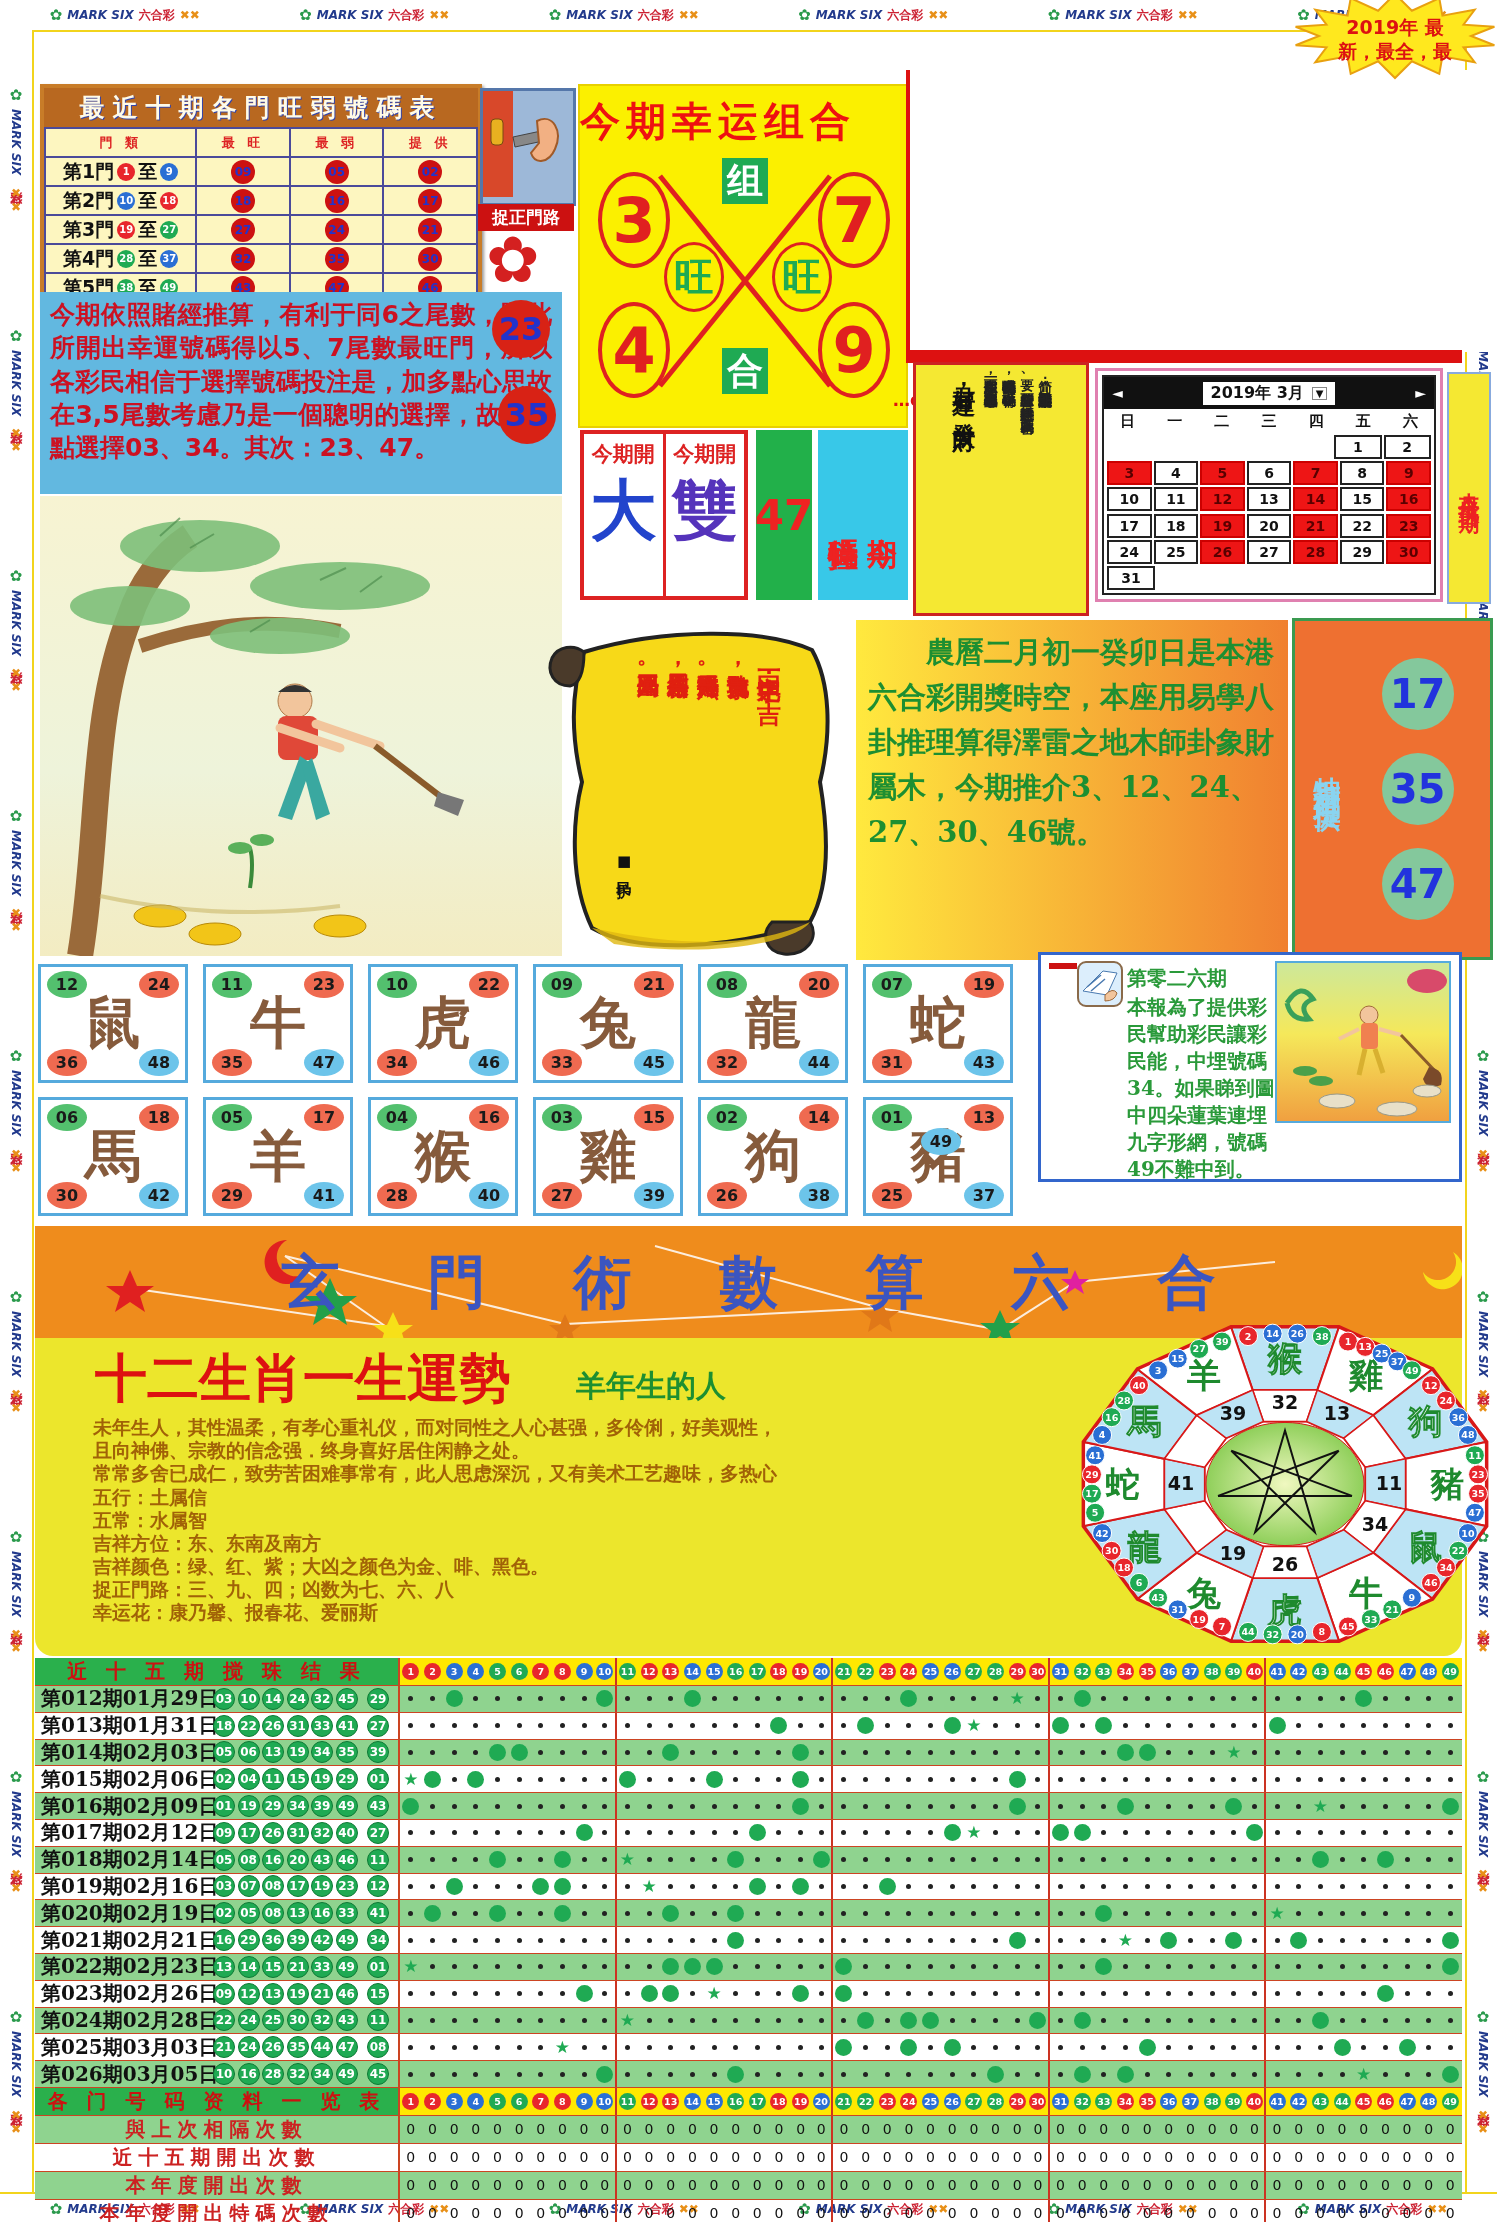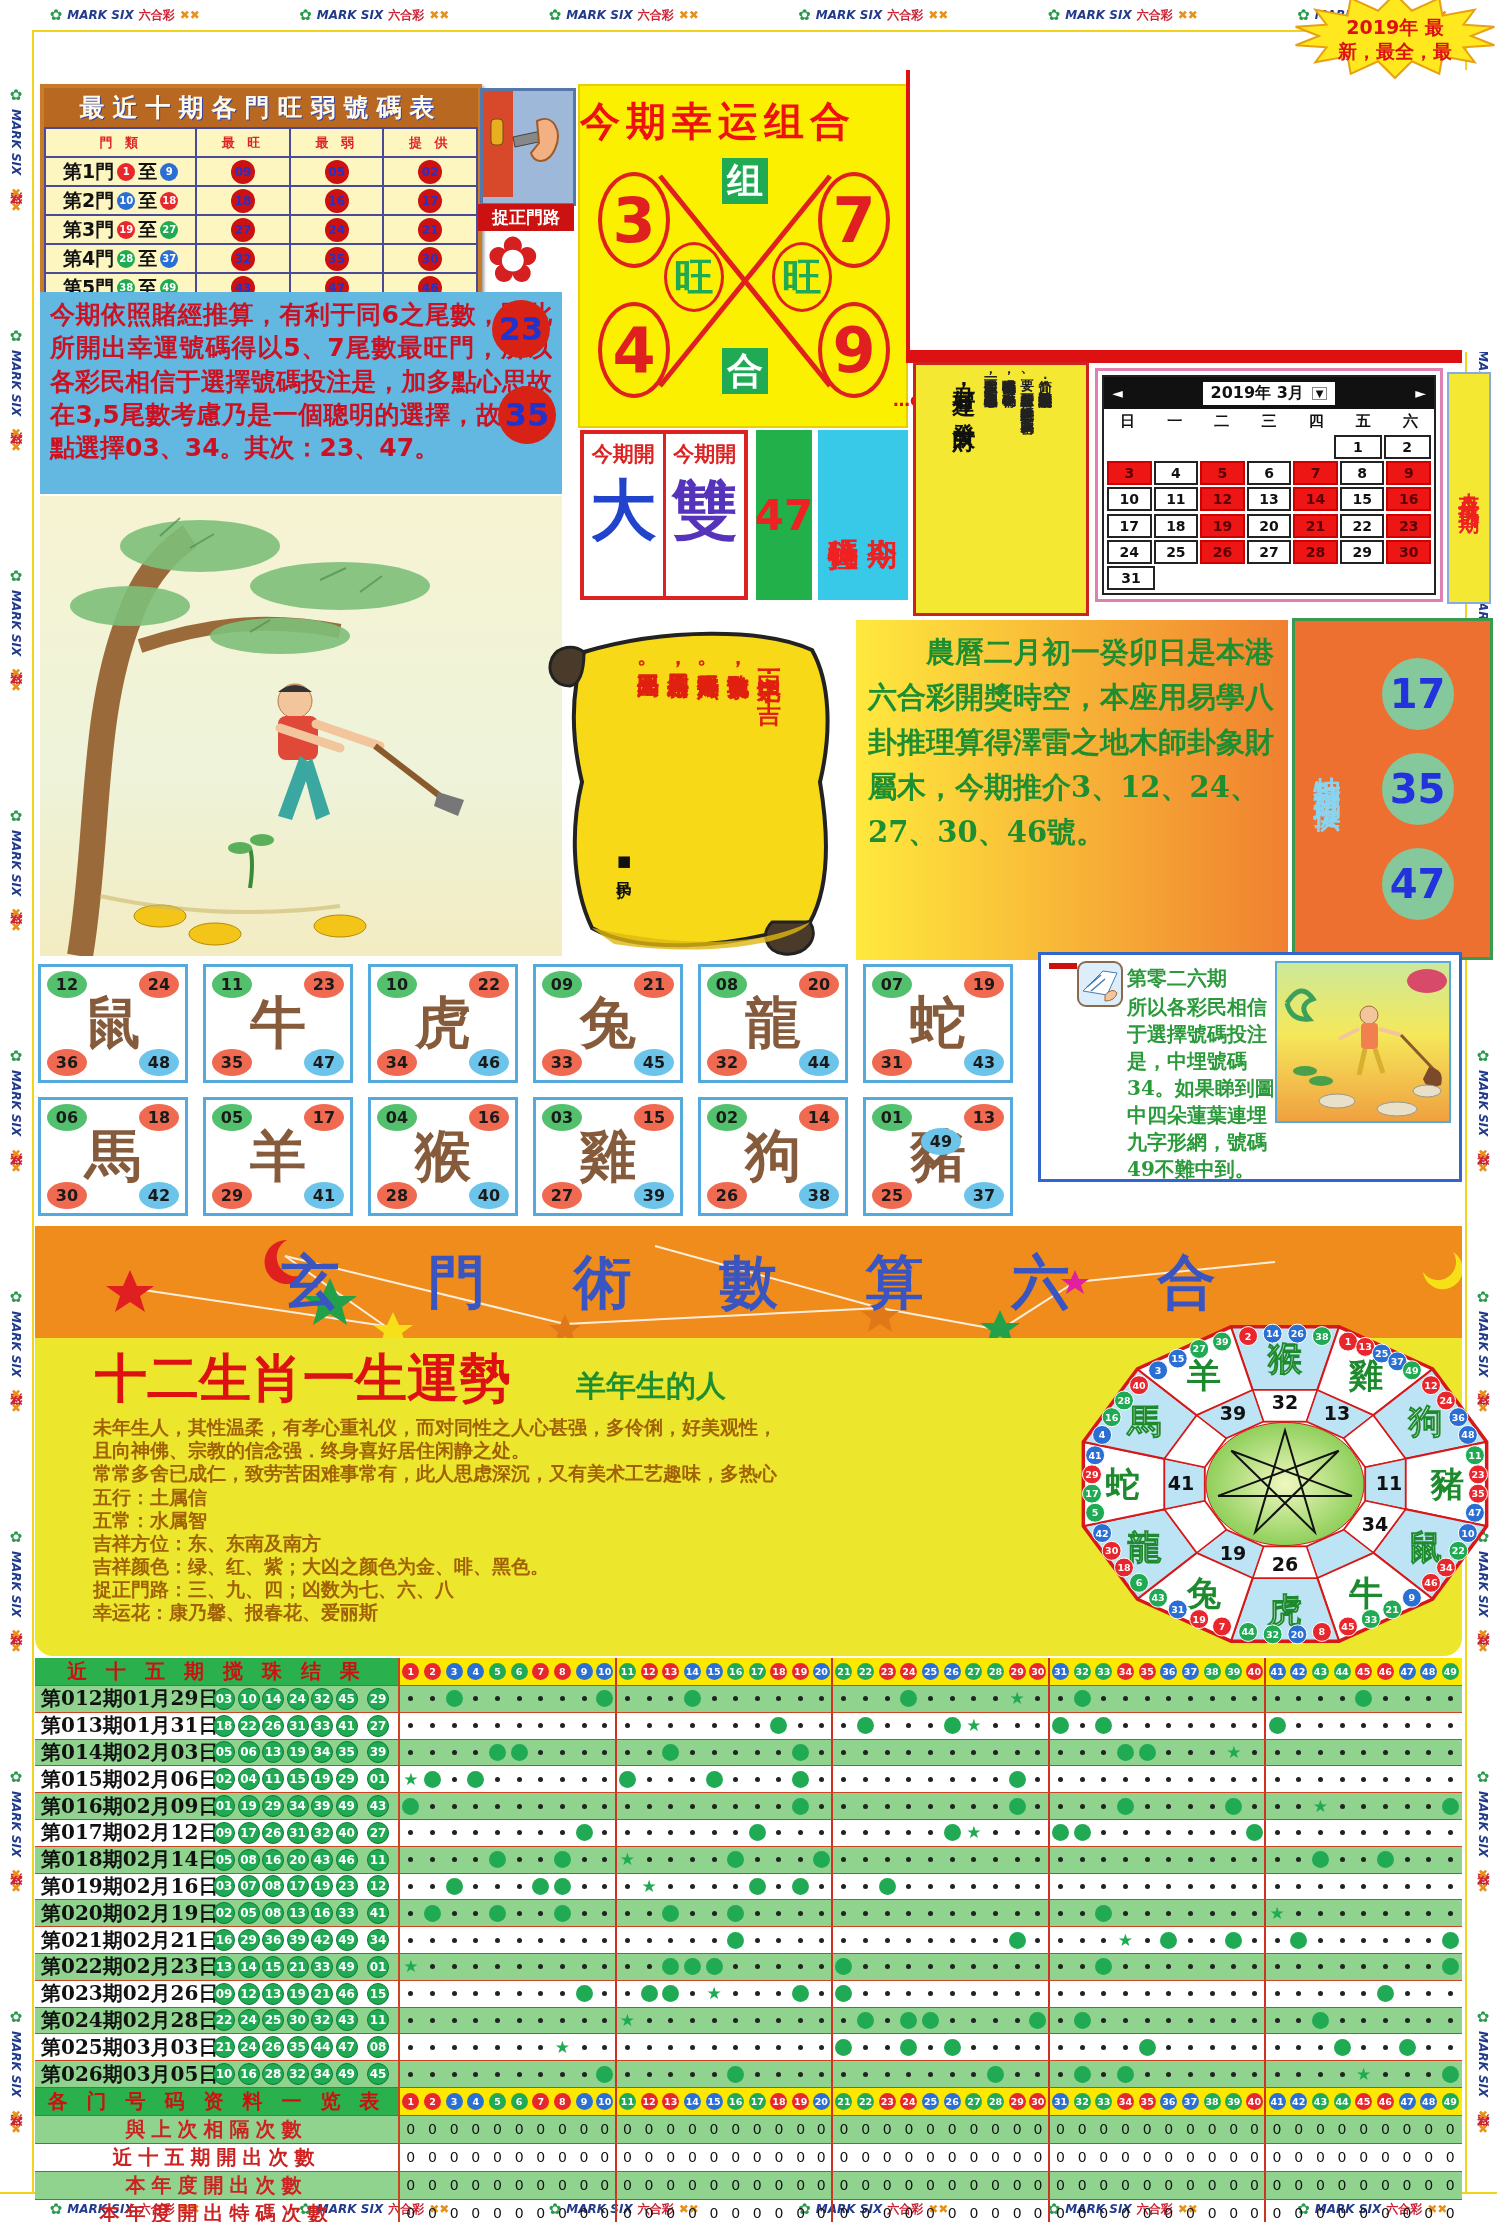"所以各彩民相信于選擇號碼投注是，中埋號碼34。如果睇到圖中四朵蓮葉連埋九字形網，" span { text: 所以各彩民相信于選擇號碼投注是 -> 本報為了提供彩民幫助彩民讓彩民能 }
